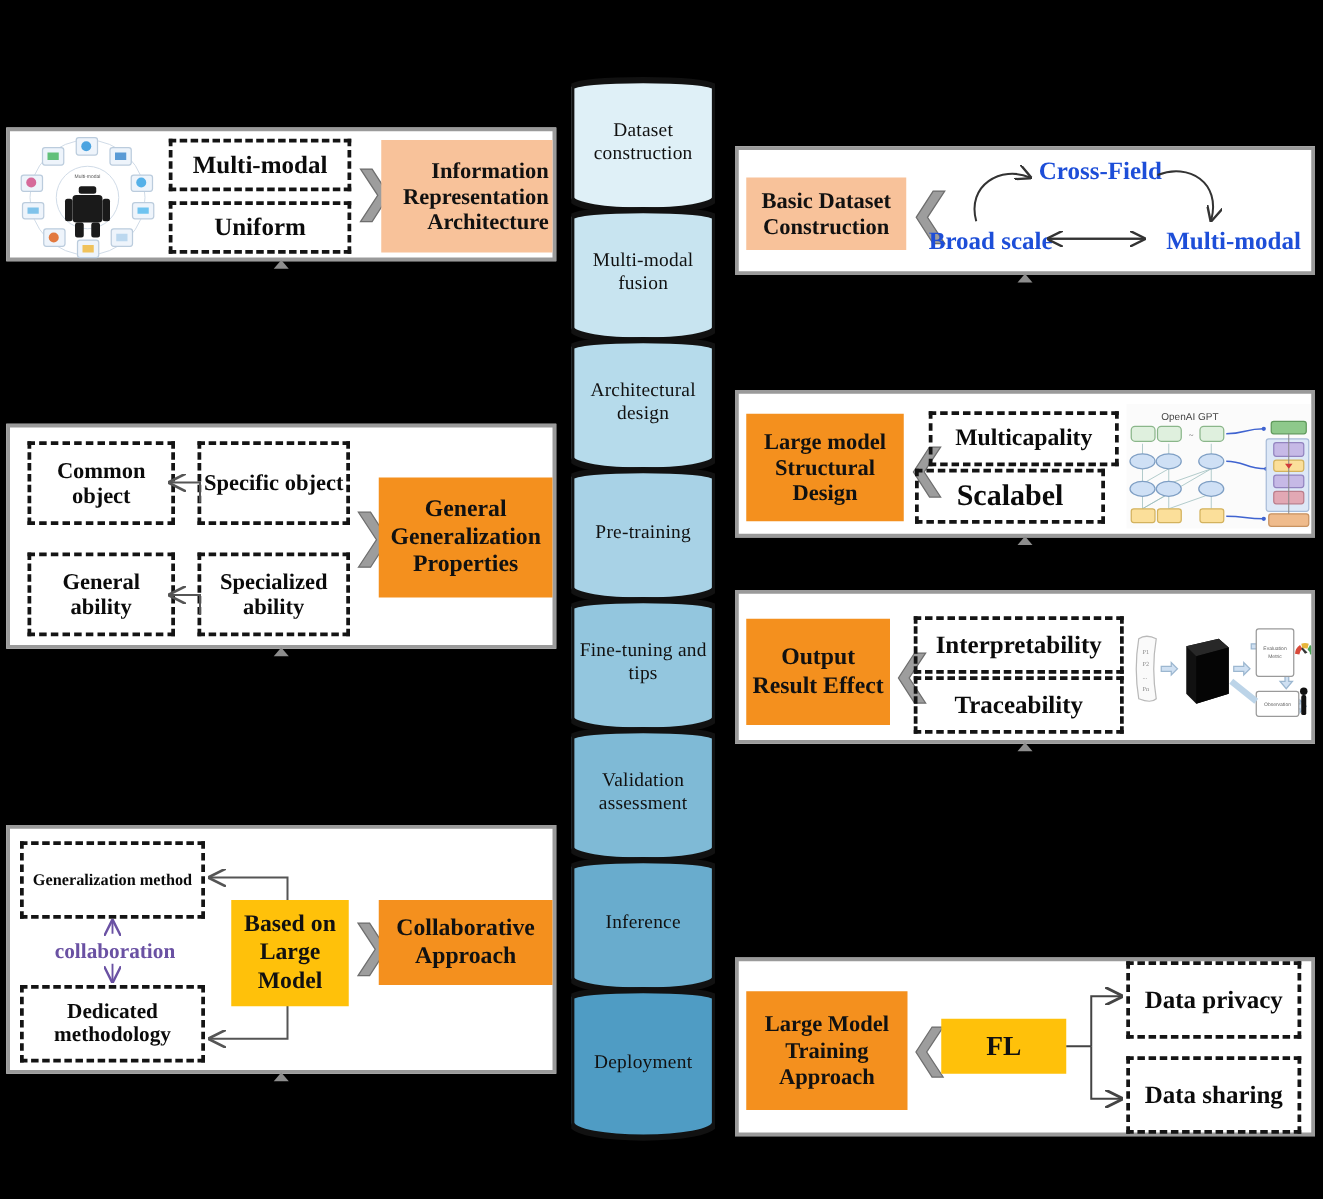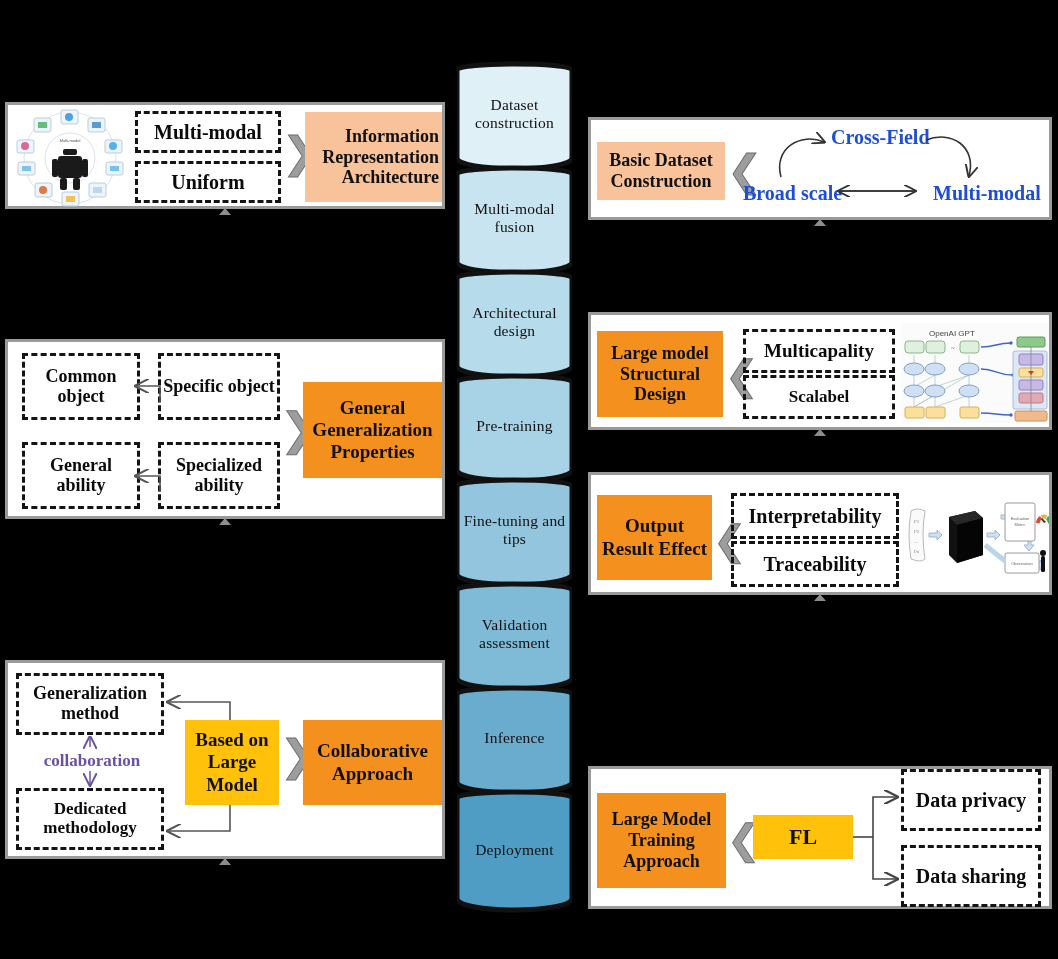"Scalabel" div.dbox { font-size: 17px -> 24px; left: 152px -> 141px }
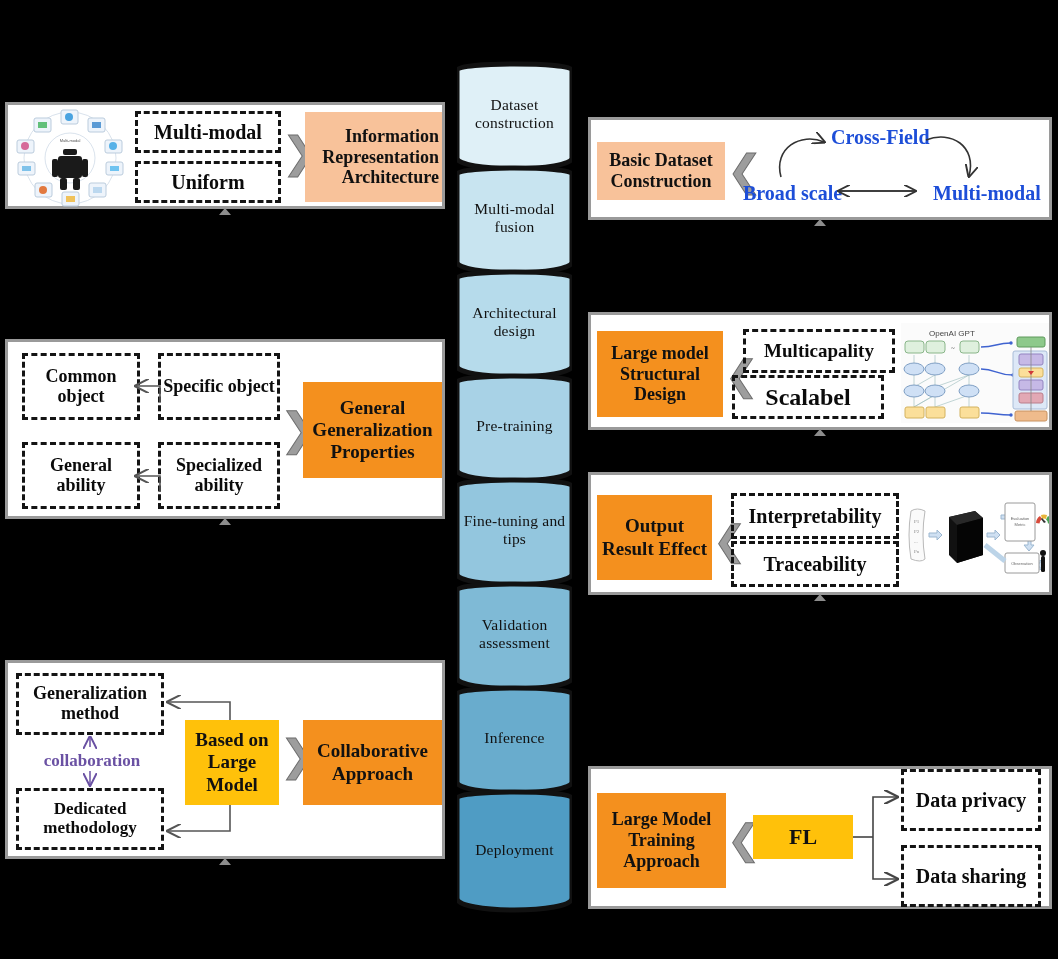"Generalization method" div.dbox { font-size: 18px -> 13px }
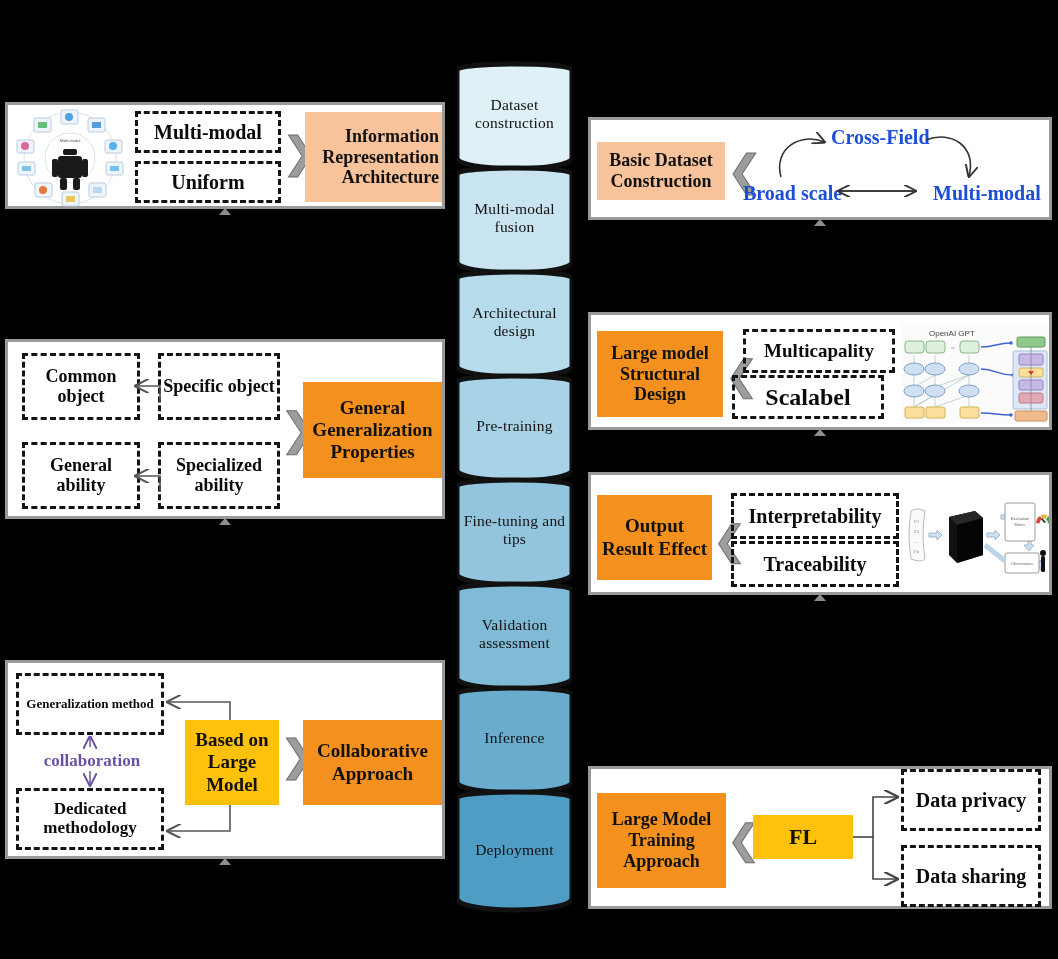"Collaborative Approach" div.fbox { height: 85px -> 68px }
